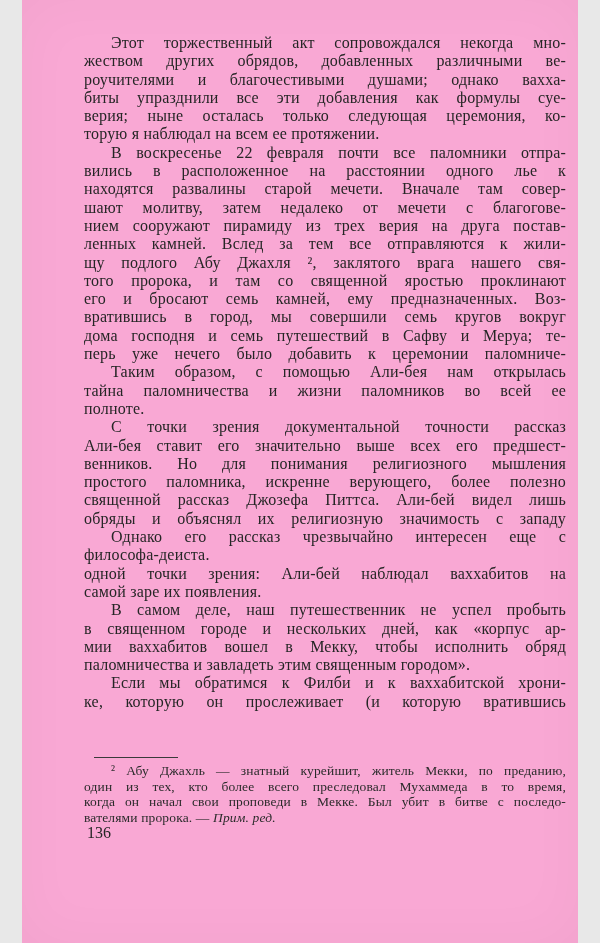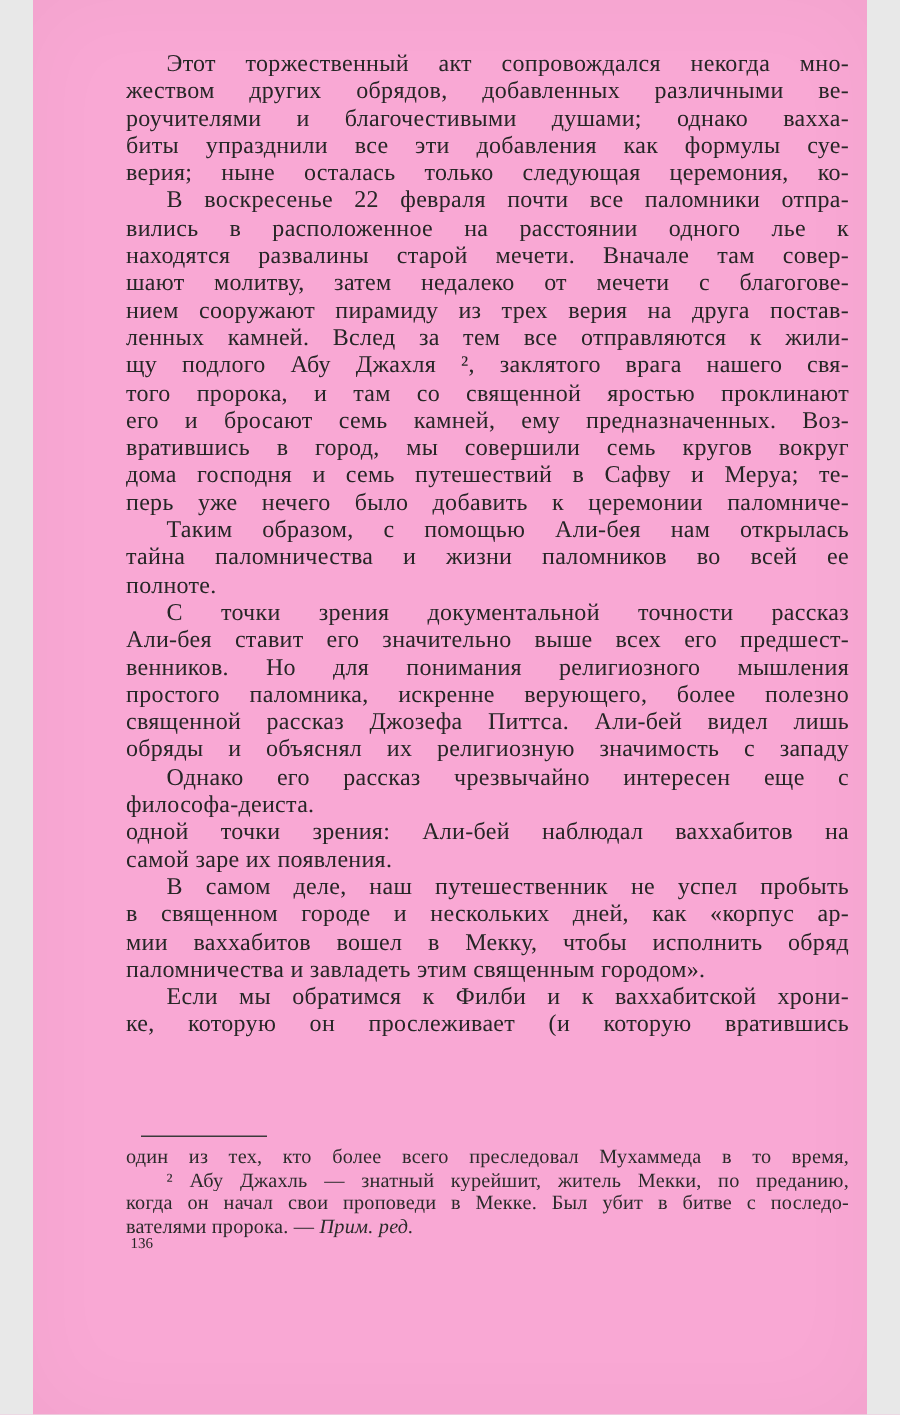"торую я наблюдал на всем" div.line { html: none -> <div>торую я наблюдал на всем ее протяжении.</div> }
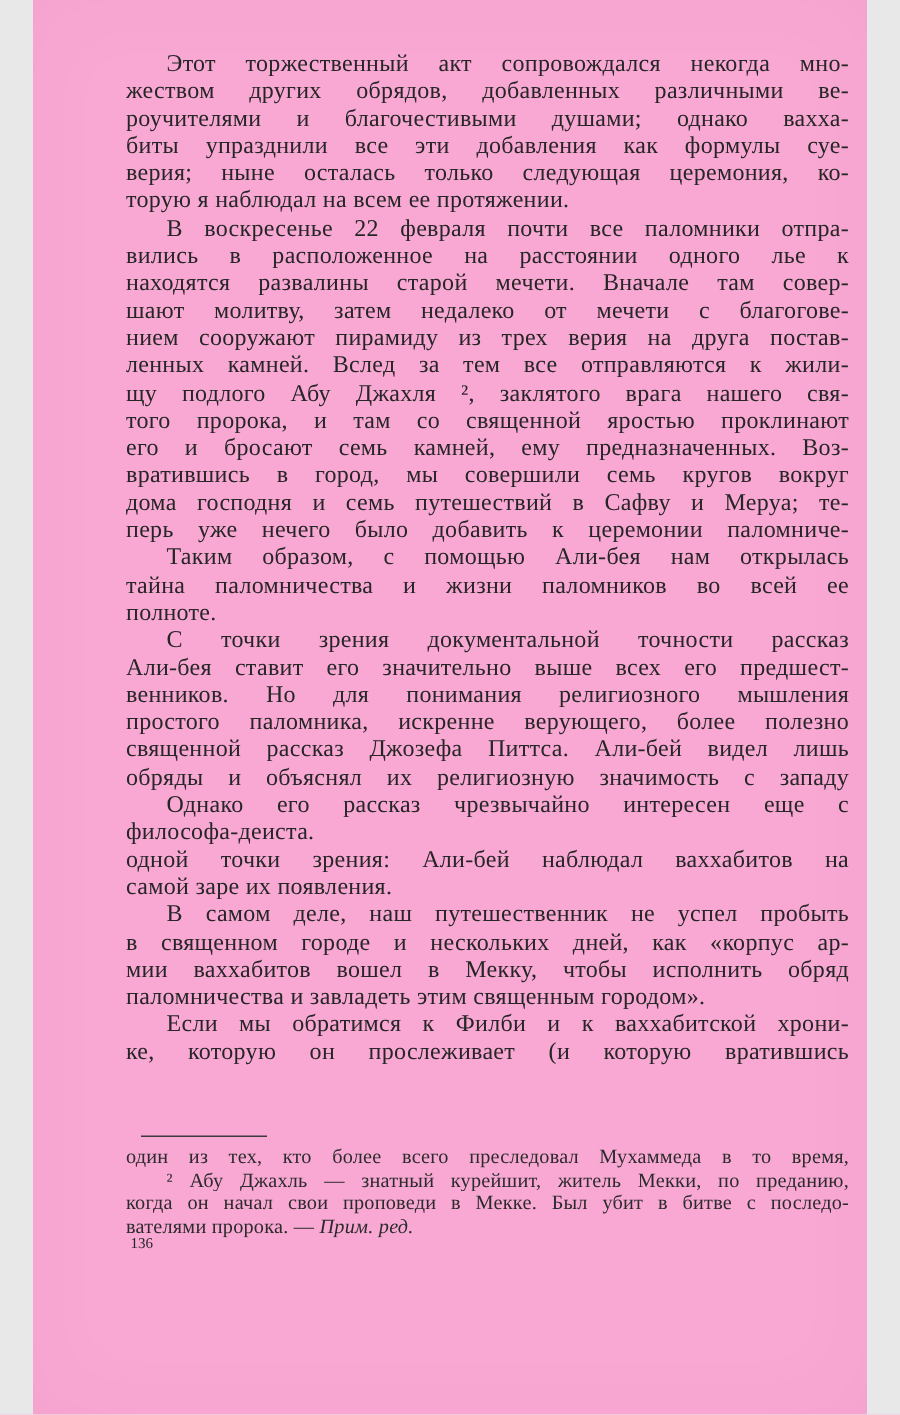"один из тех, кто более" div.line { order: before "² Абу Джахль — знатный" -> after "² Абу Джахль — знатный" }
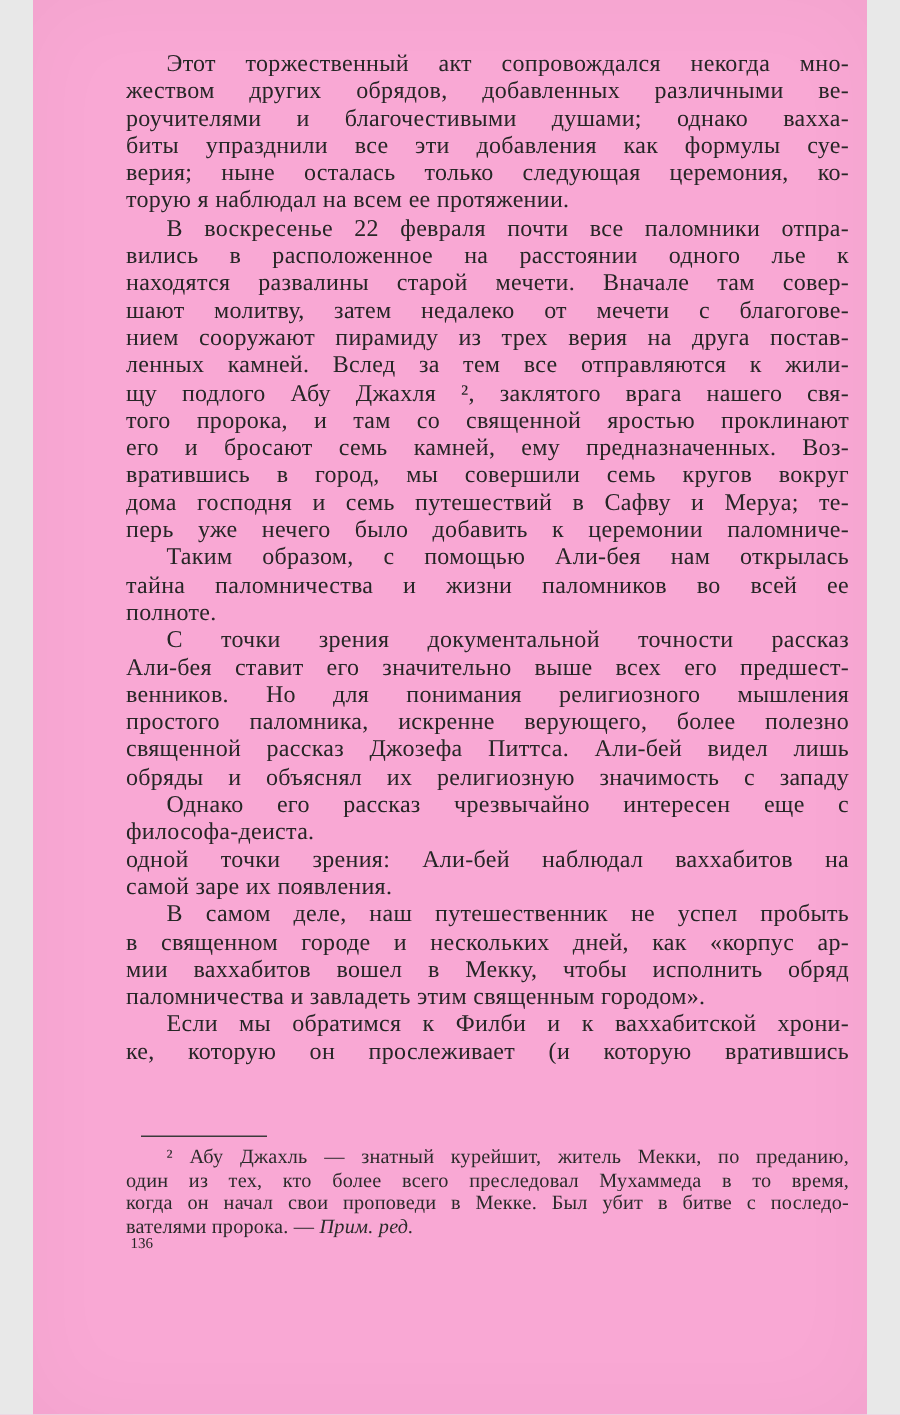"136" .page-number { font-size: 10px -> 16px }
